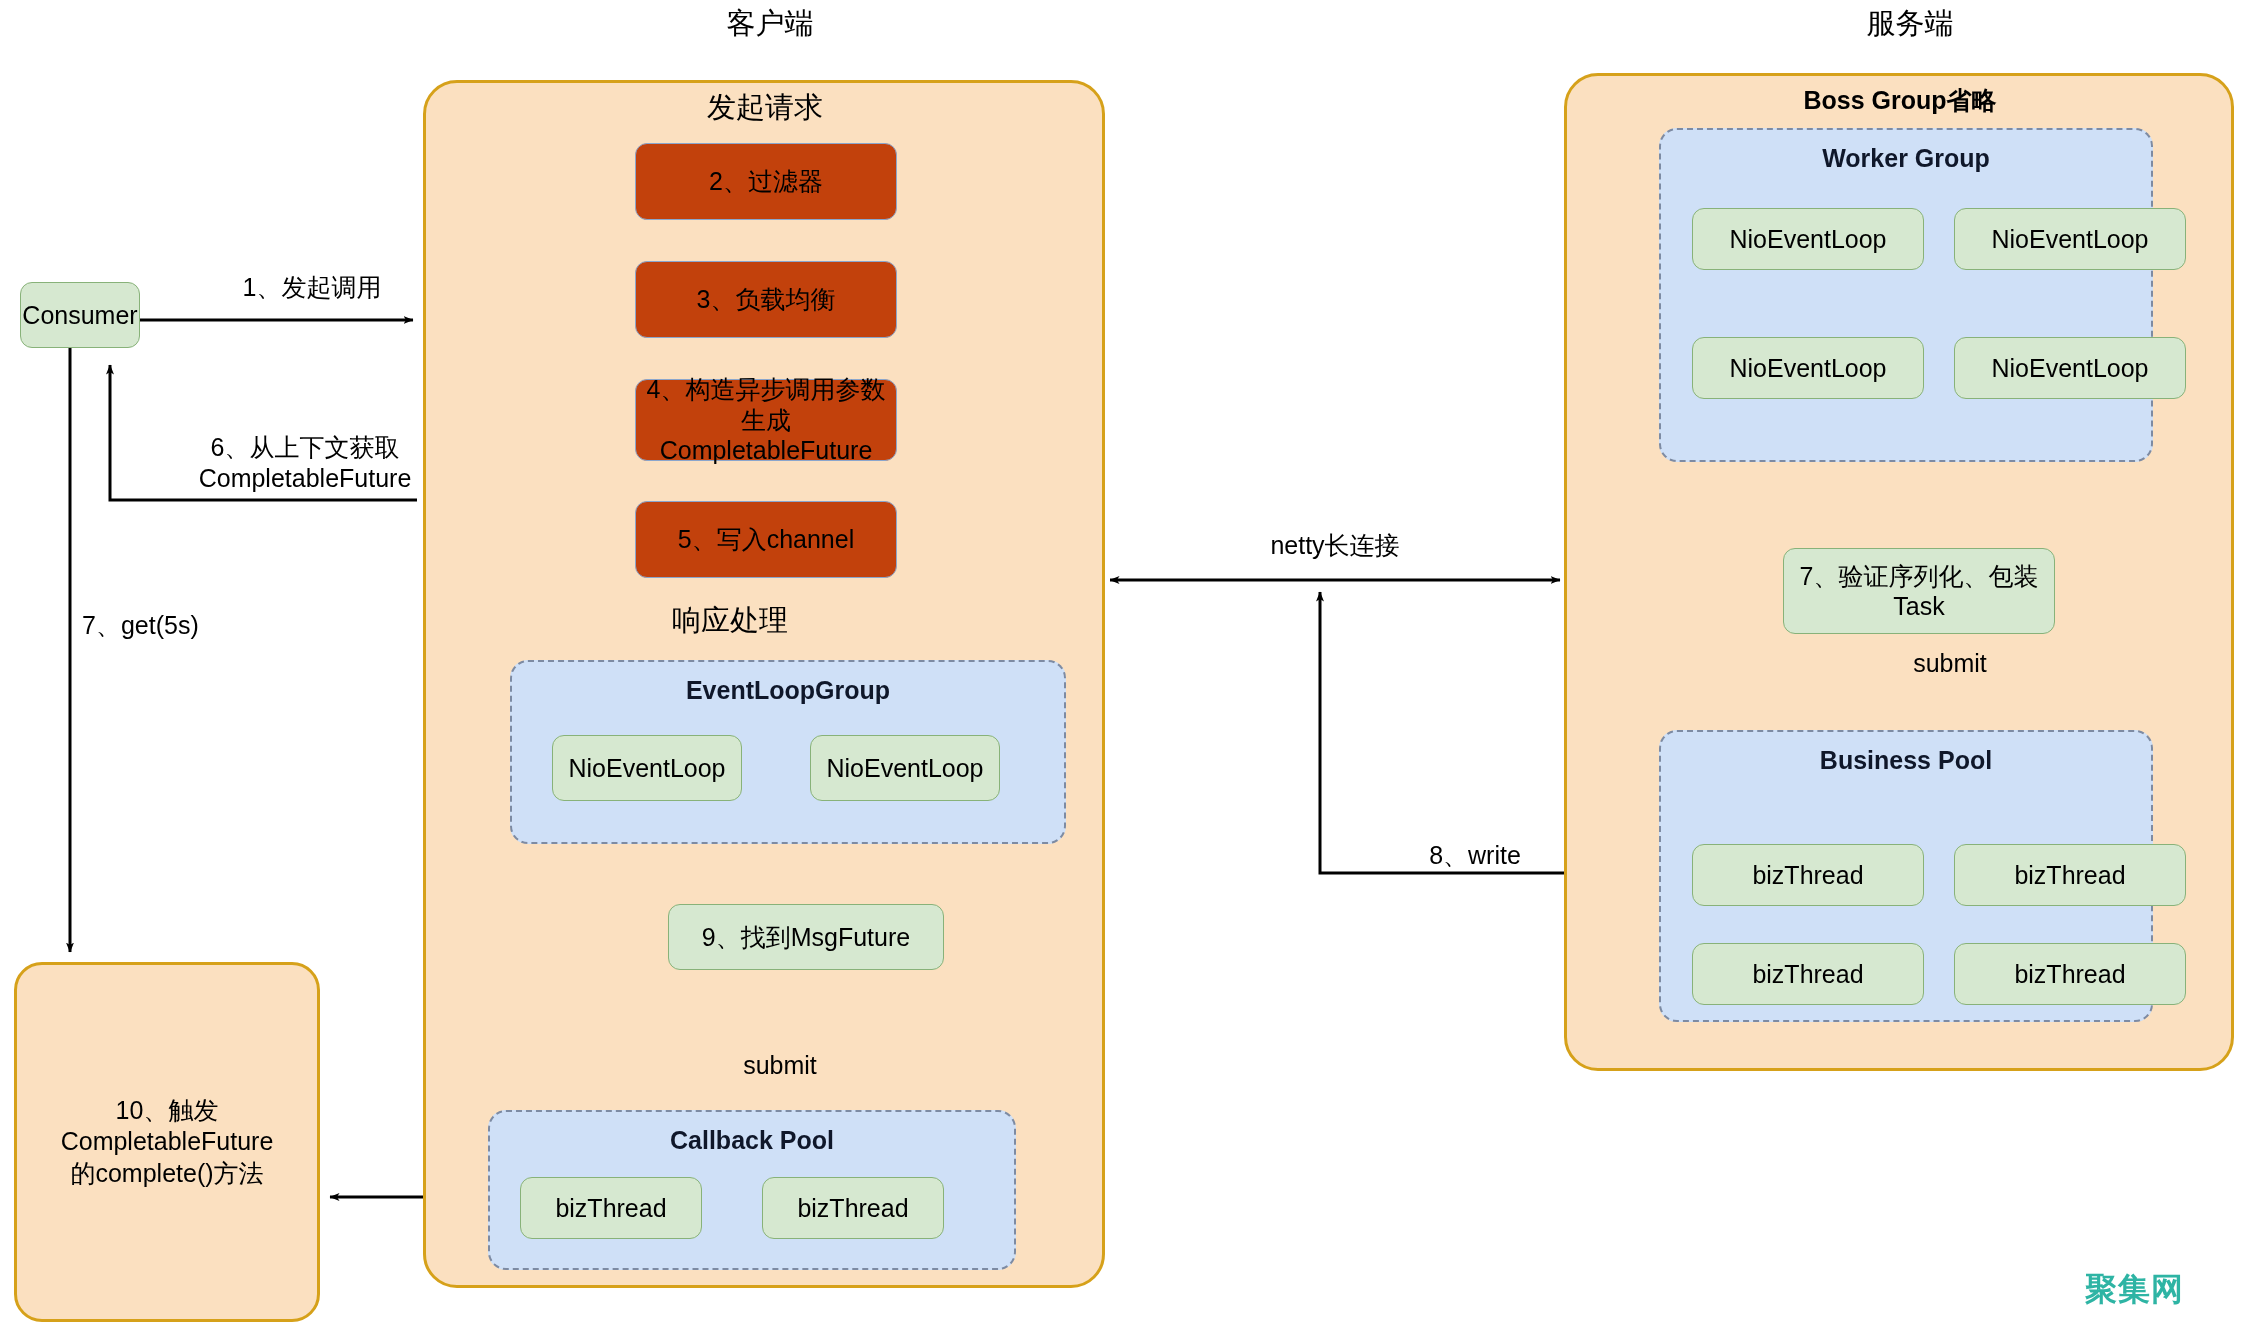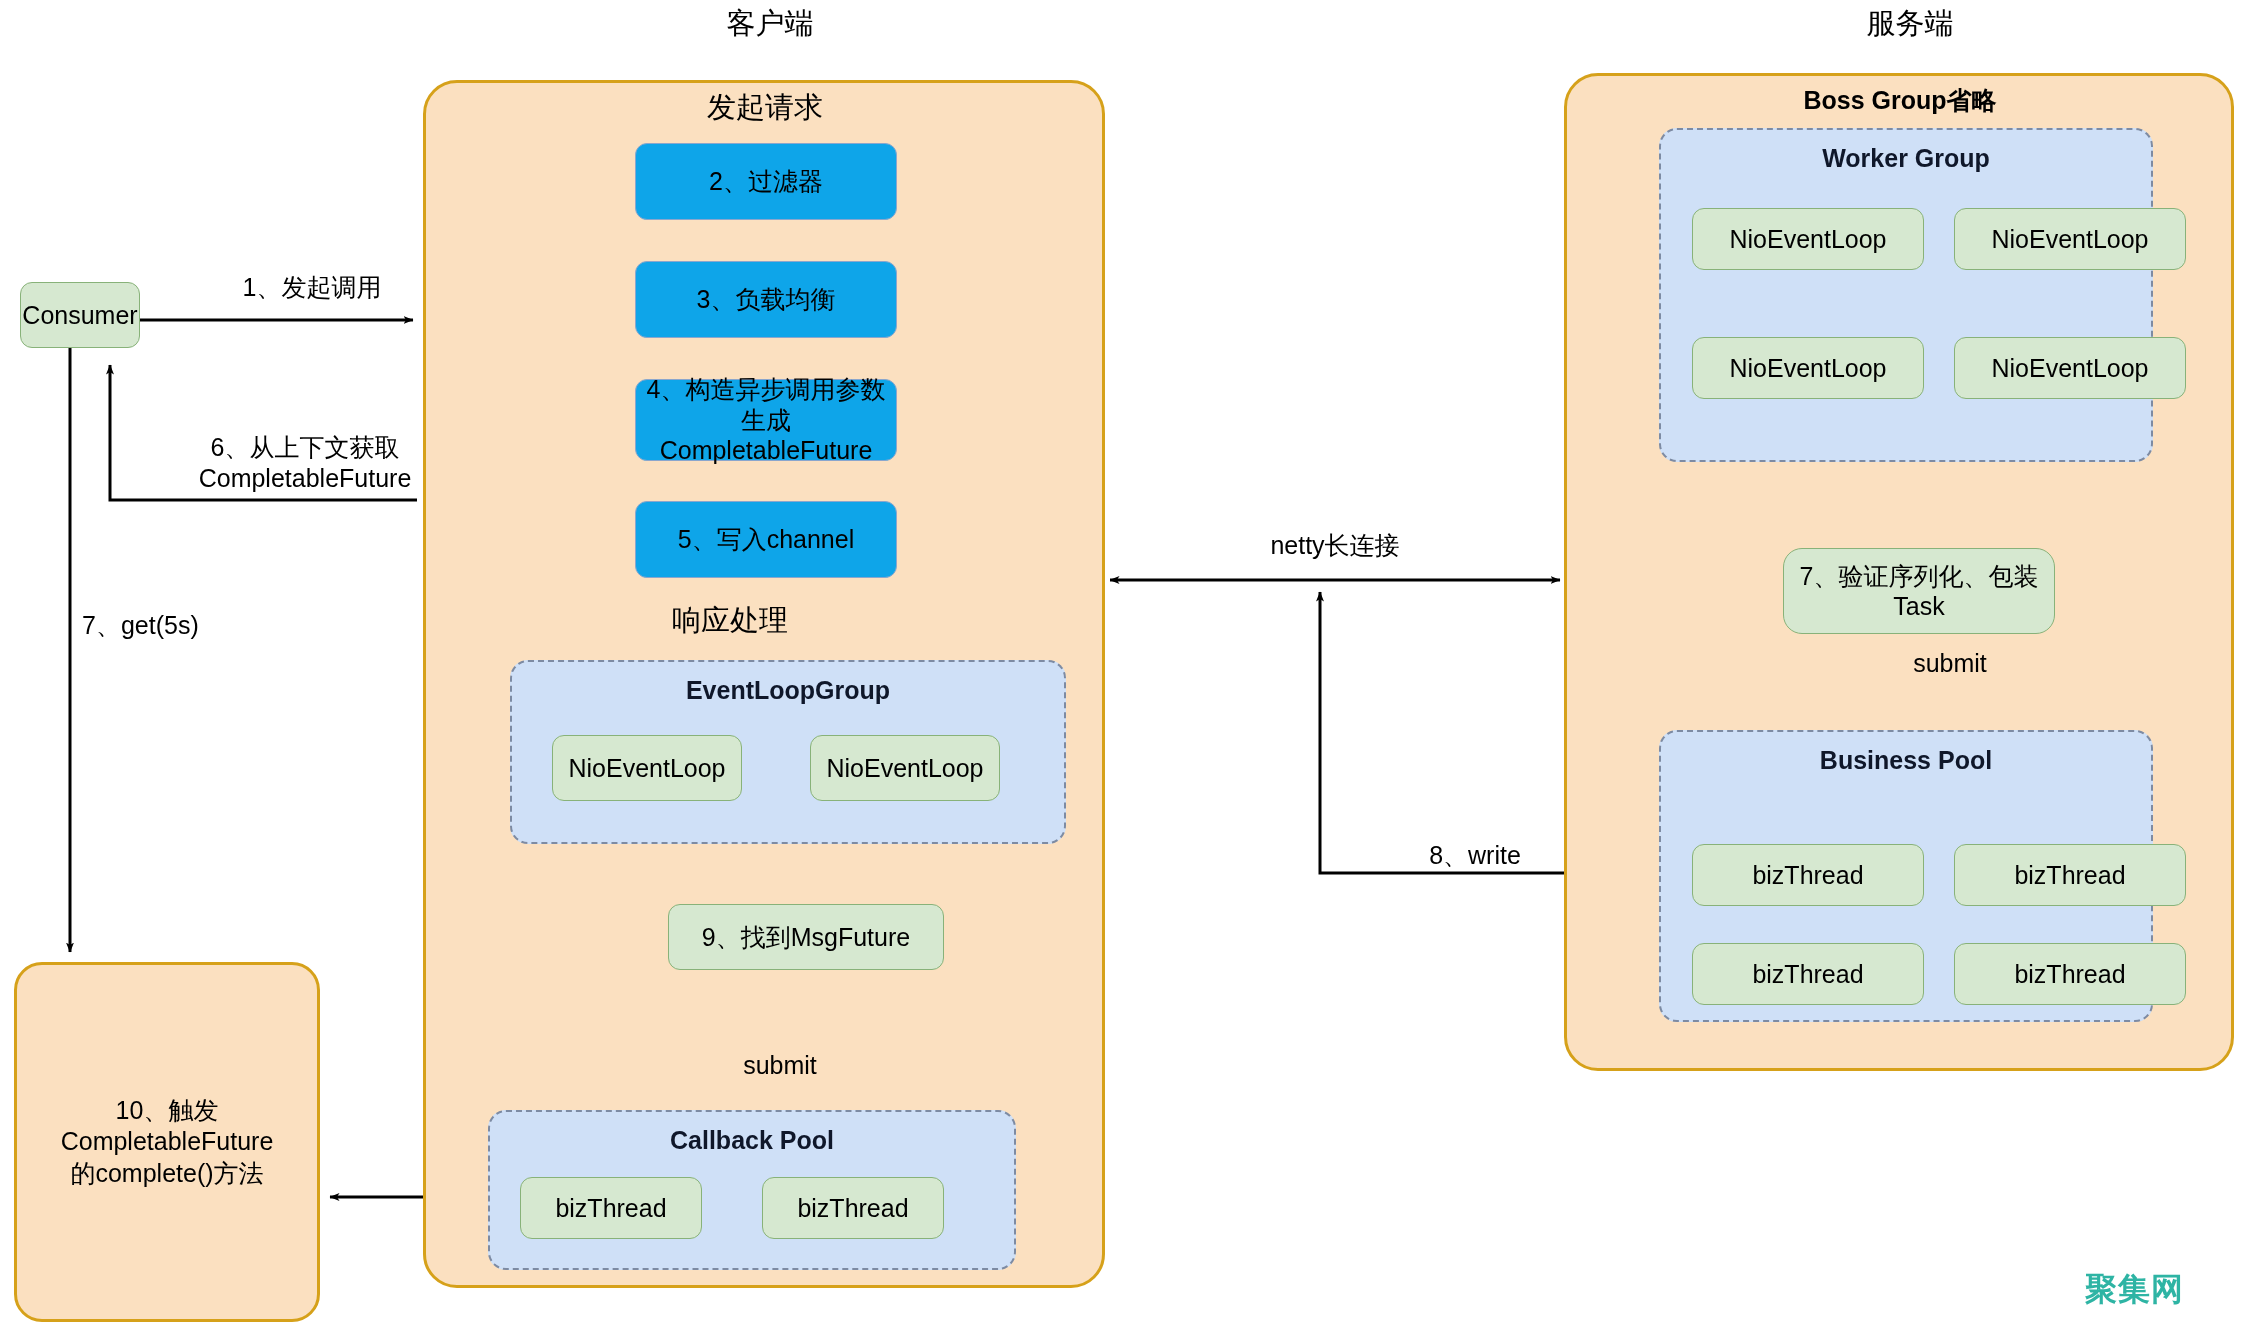"2、过滤器" .node-blue { background: #0ea5e9 -> #c2410c }
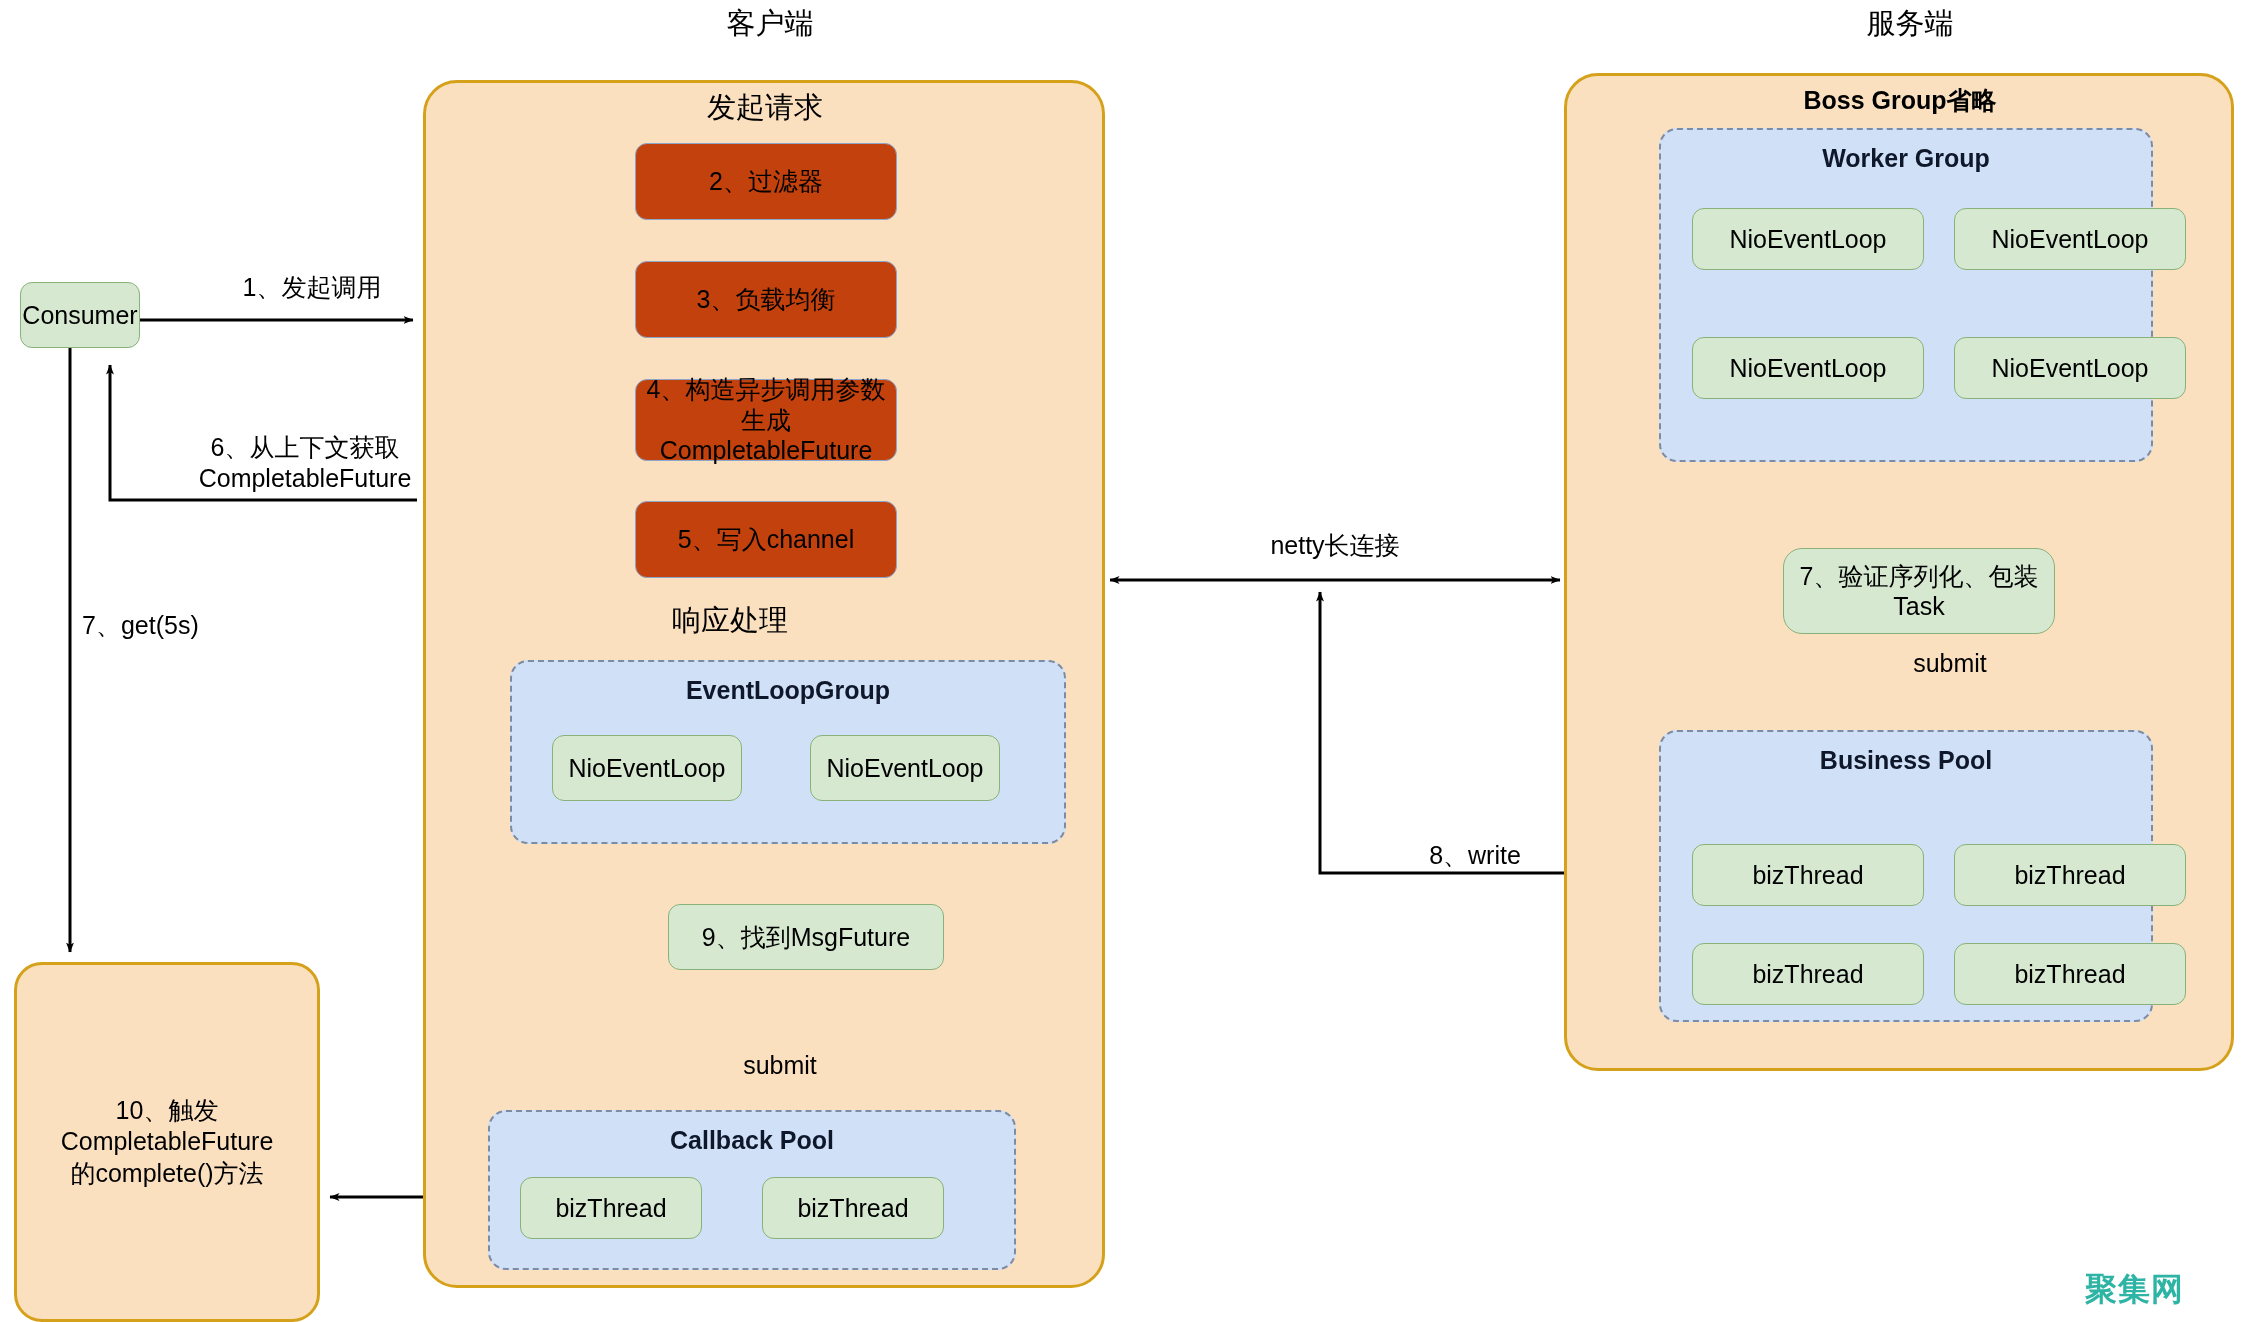"7、验证序列化、包装 Task" div.abs { border-radius: 19px -> none }
